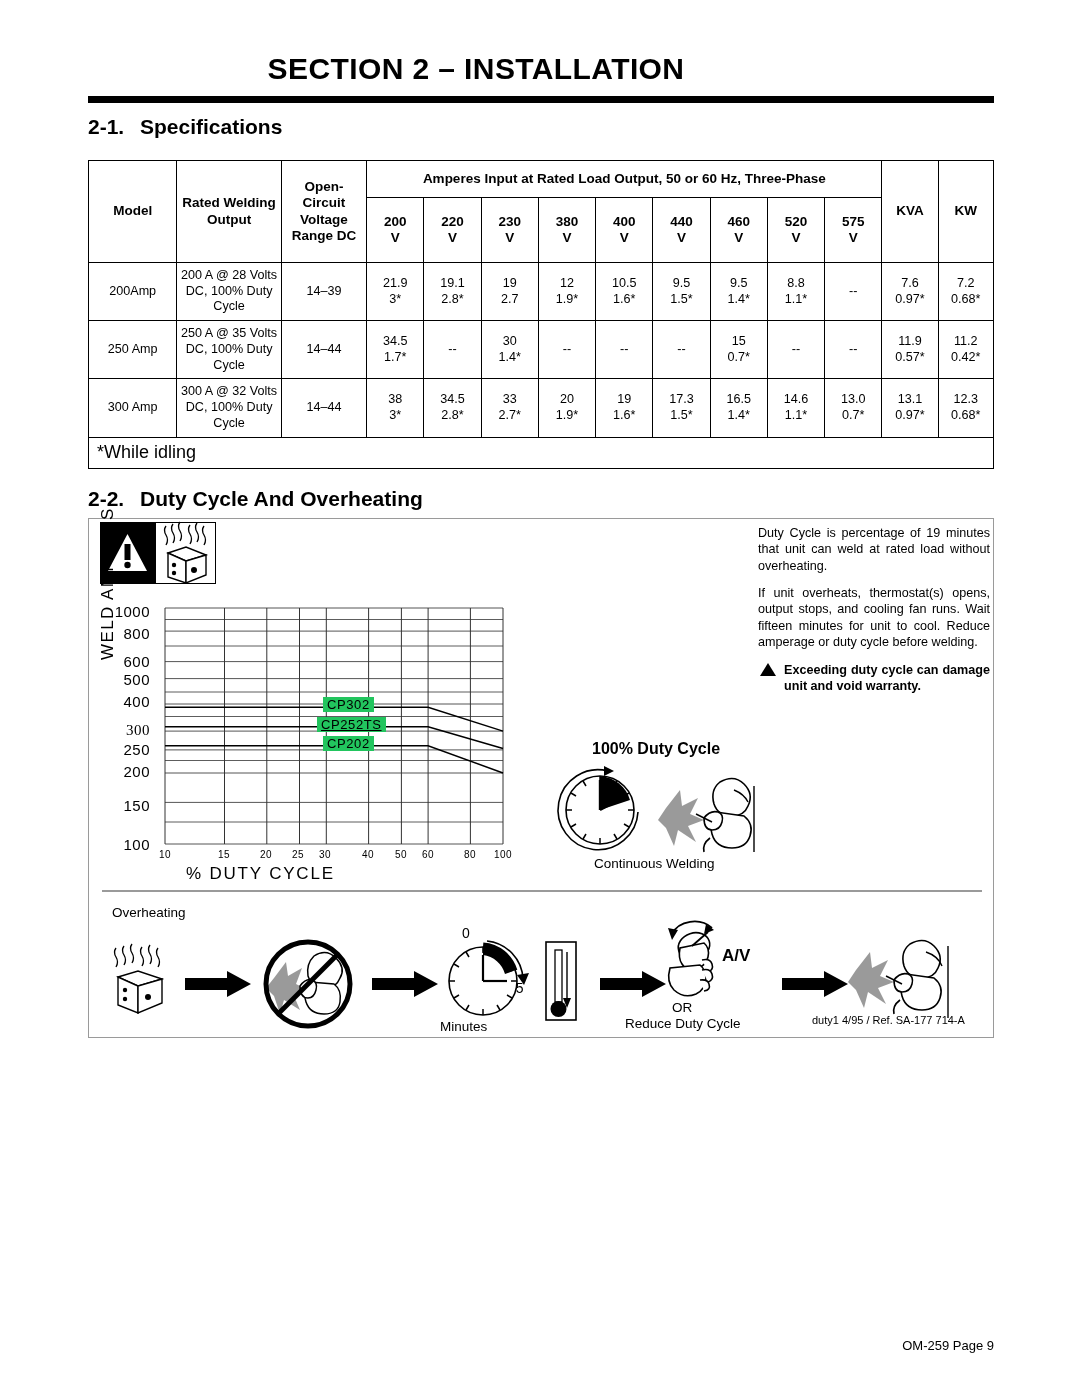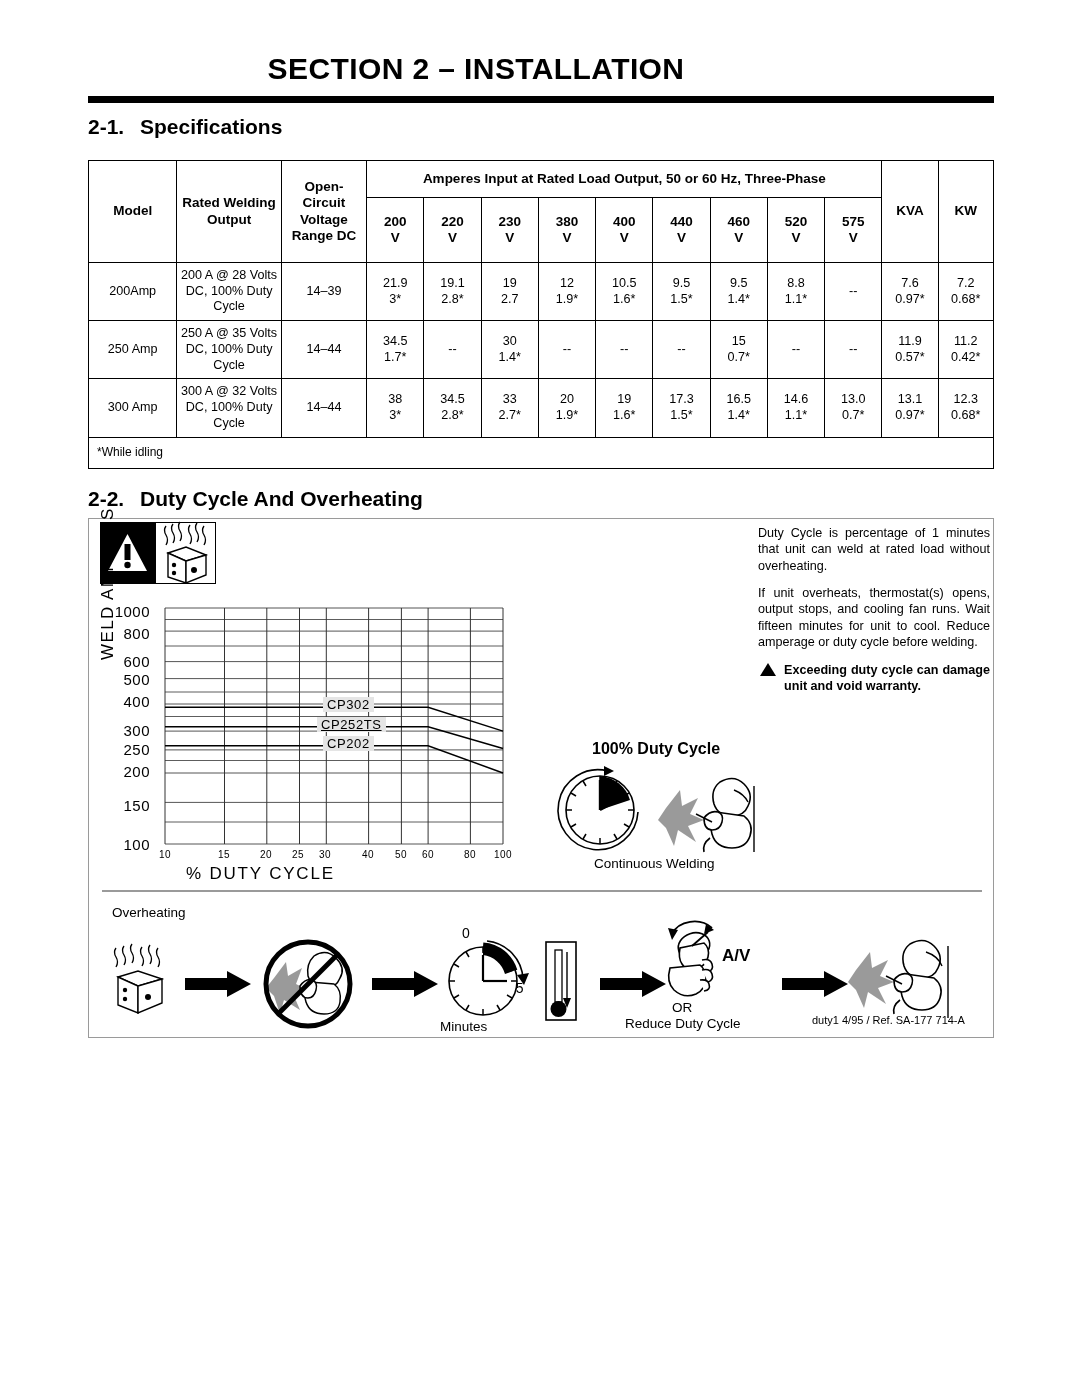"*While idling" table.spec td,table.spec th { font-size: 12px -> 18px }
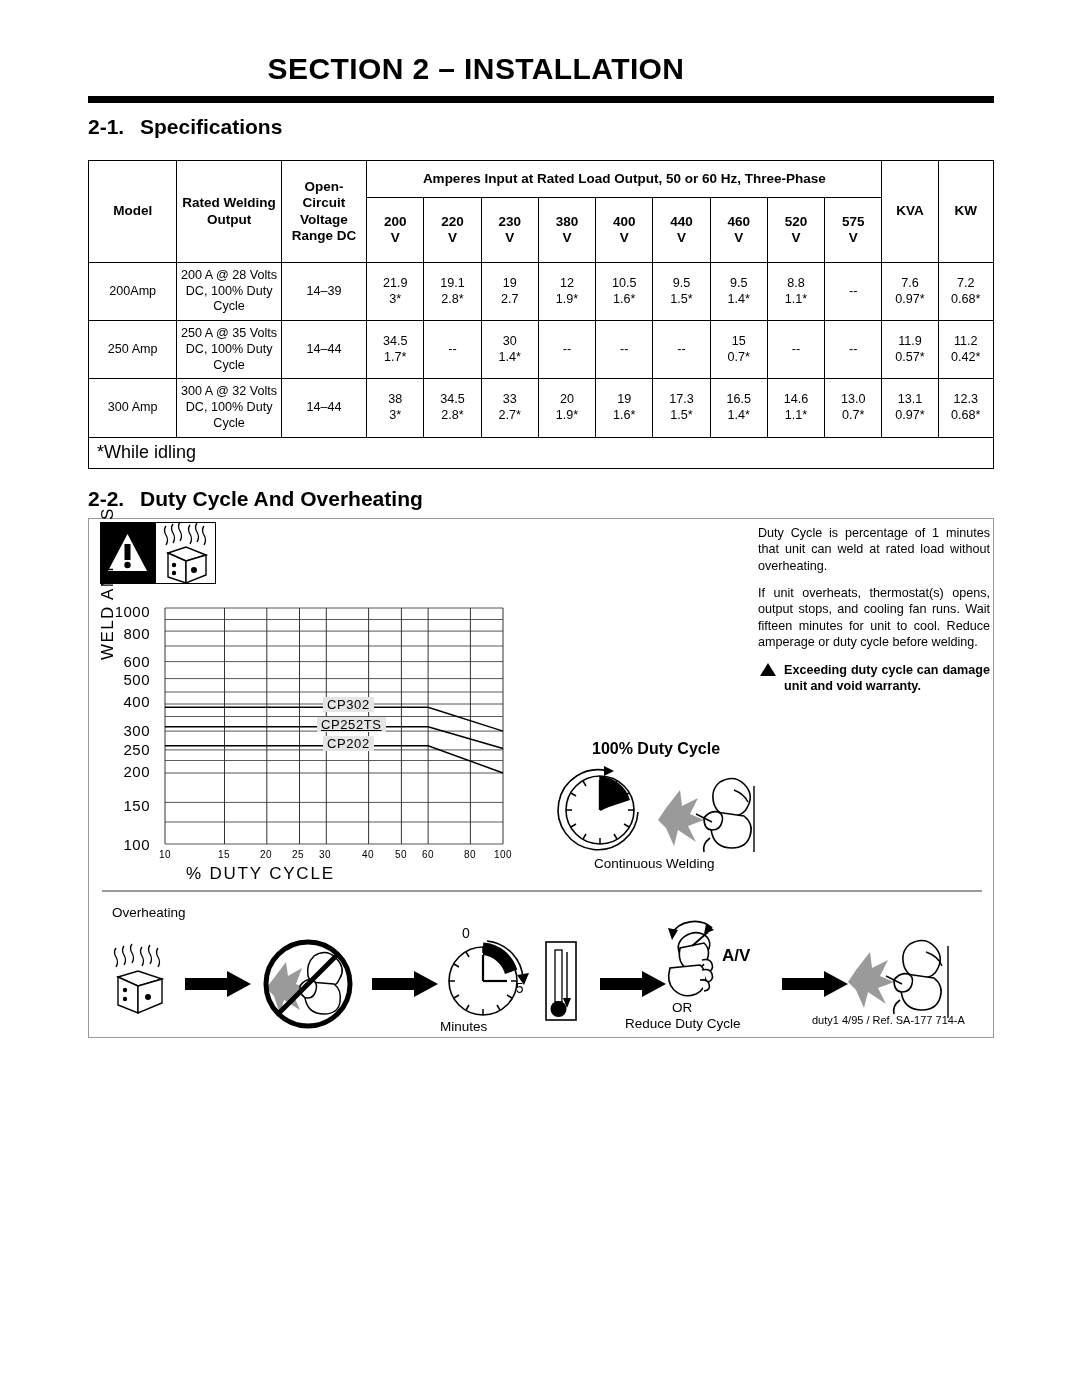"Duty Cycle is percentage of" p { text: 1 -> 19 }
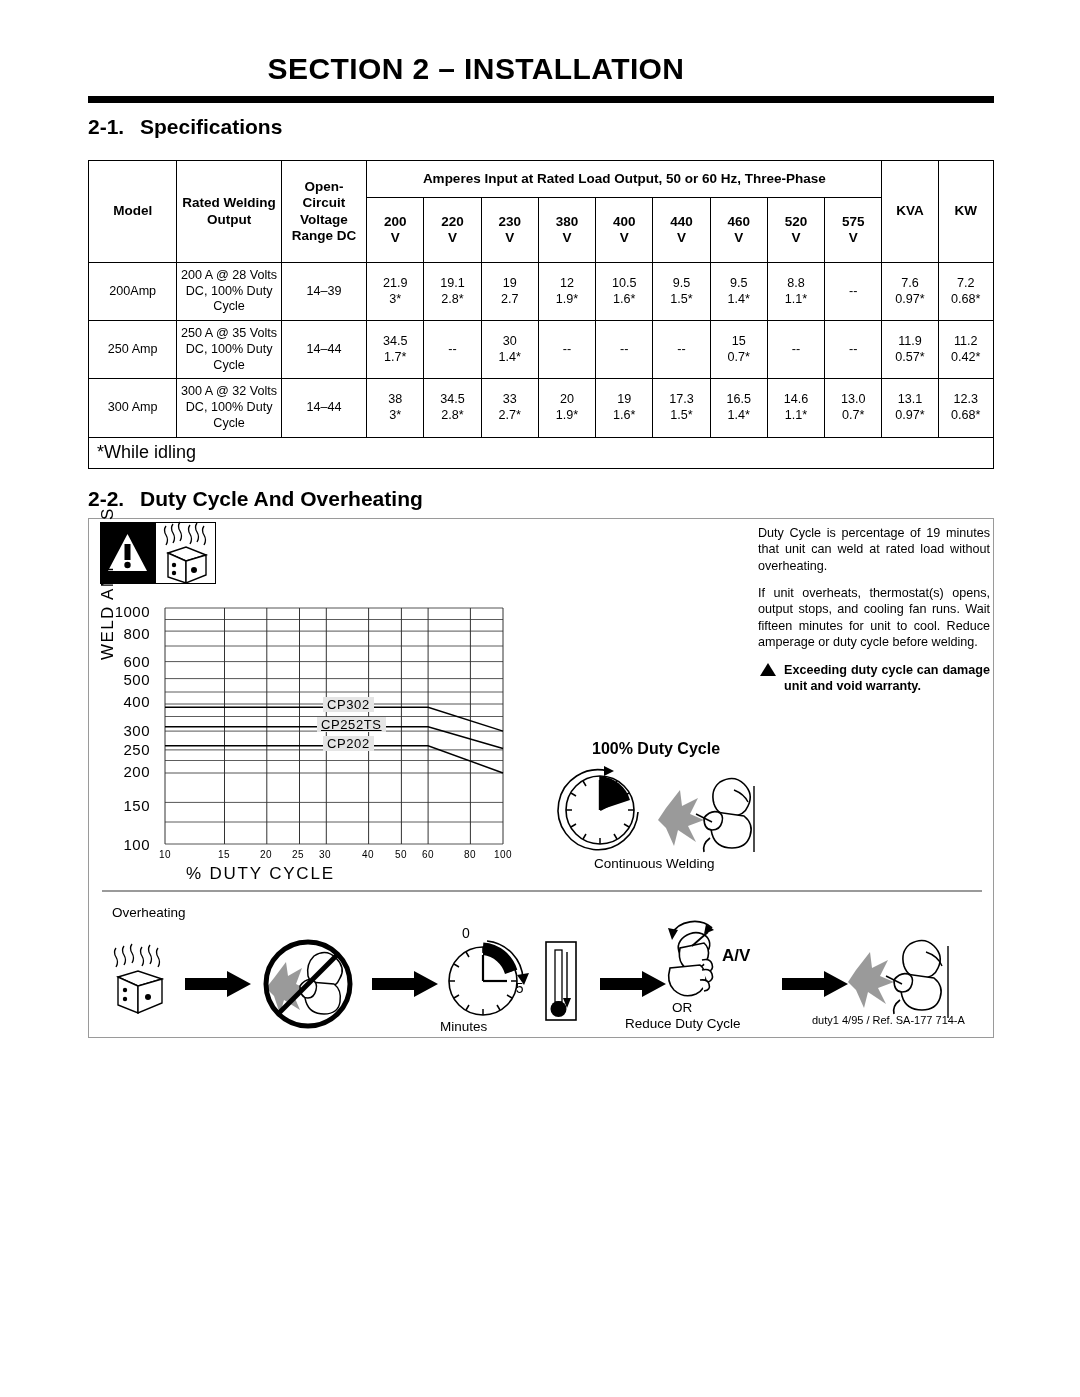"CP302" .curvelbl { background: #e5e5e5 -> #22c55e }
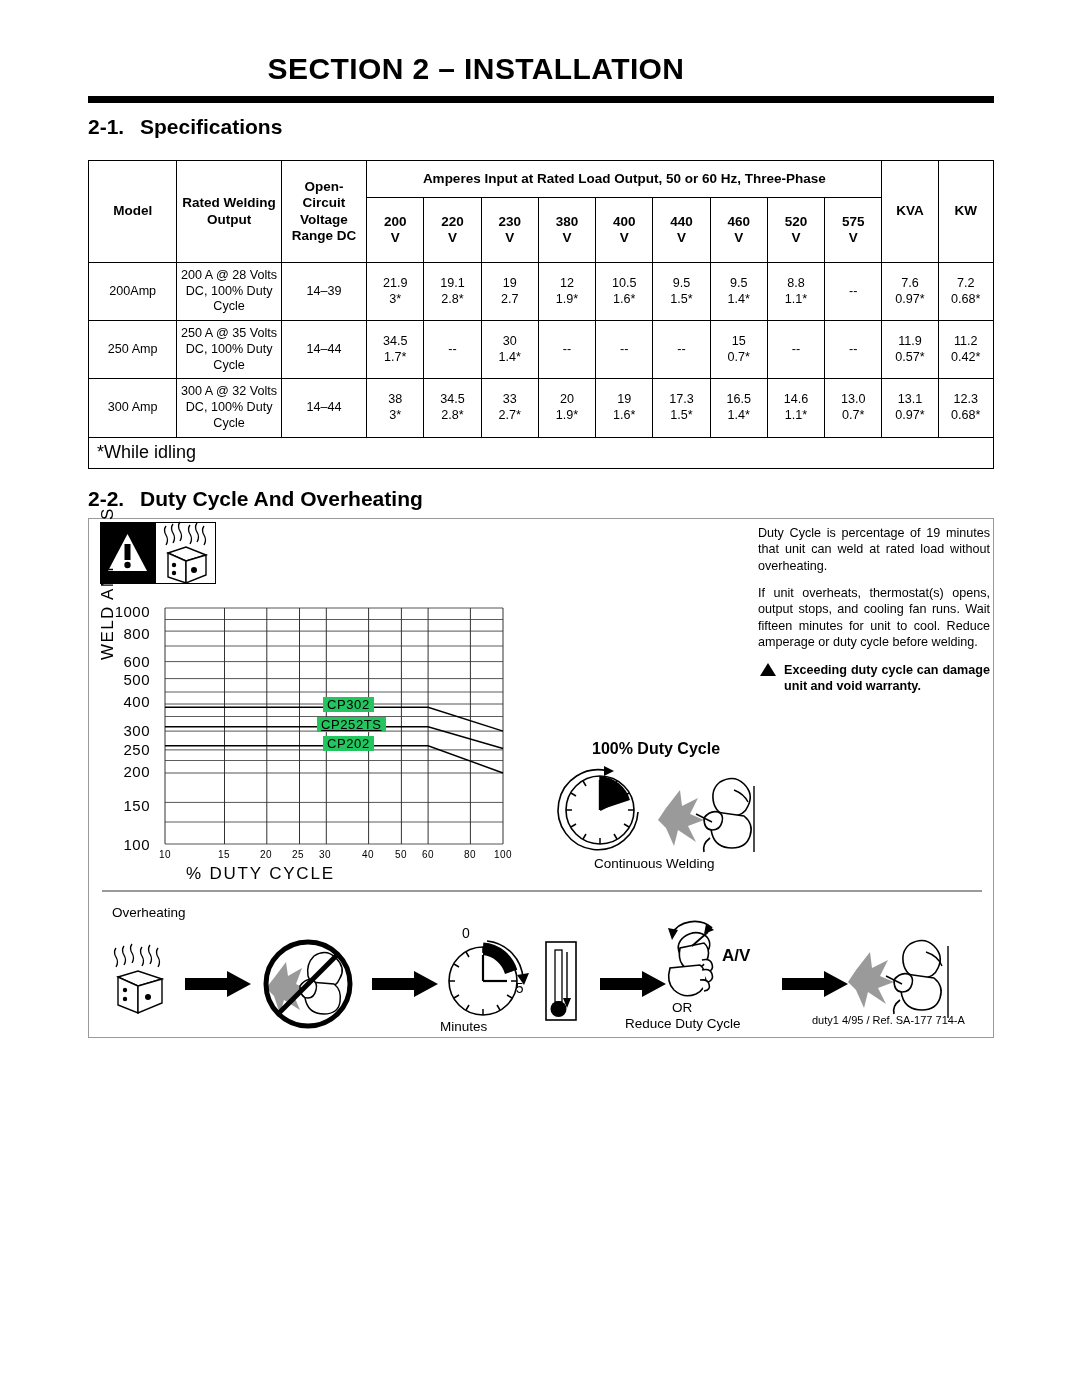"300" div.ytick { font-family: none -> Liberation Serif, serif }
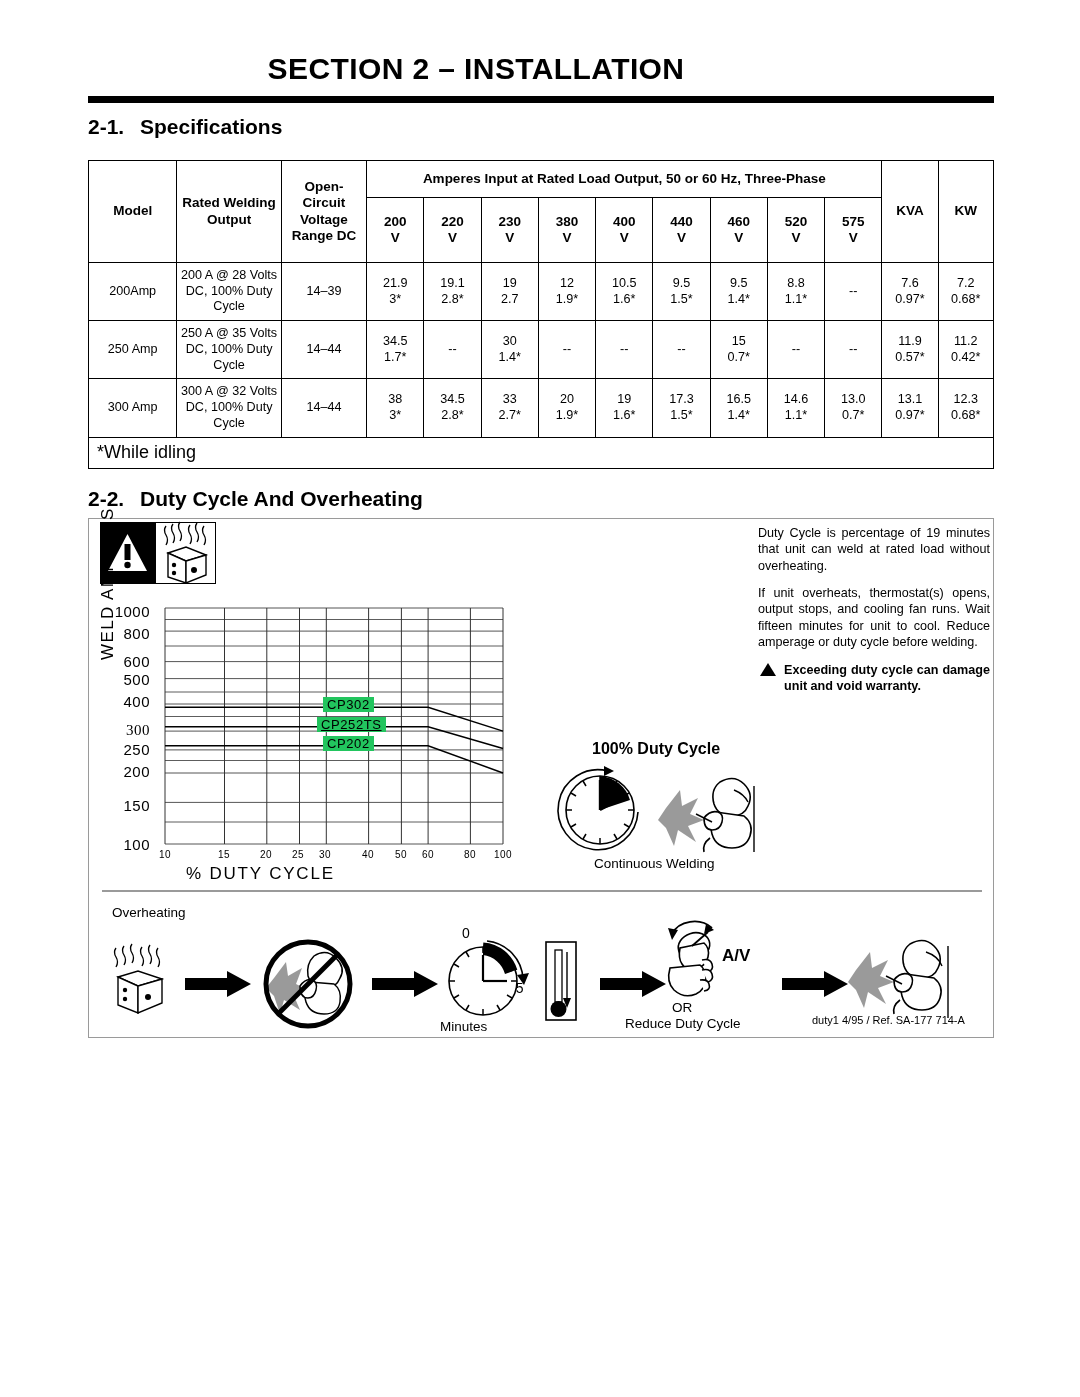"OM-259 Page 9" div.footer { html: none -> <div>OM-259 Page 9</div> }
